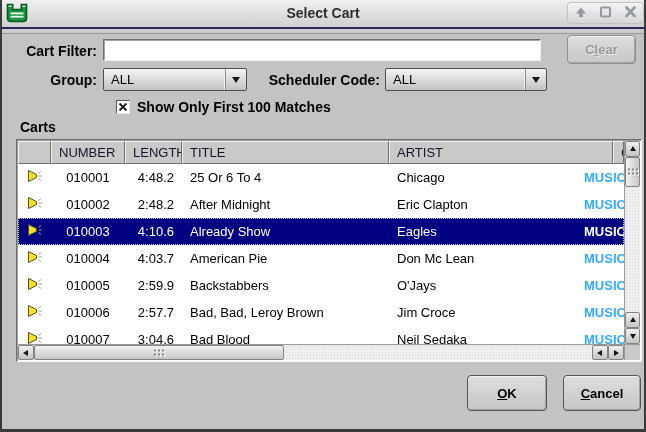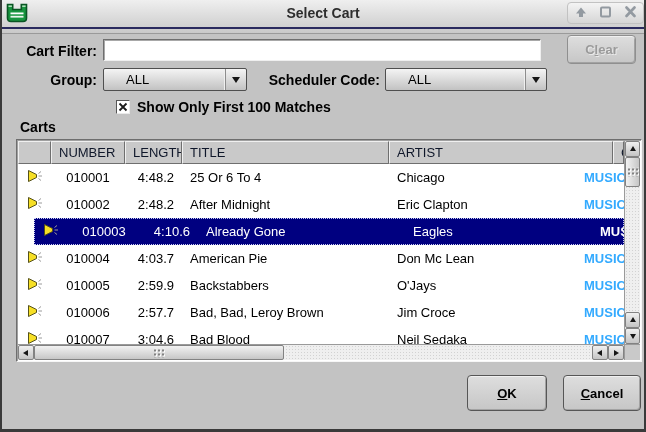"ALL" .combo { padding-left: 22px -> 7px }
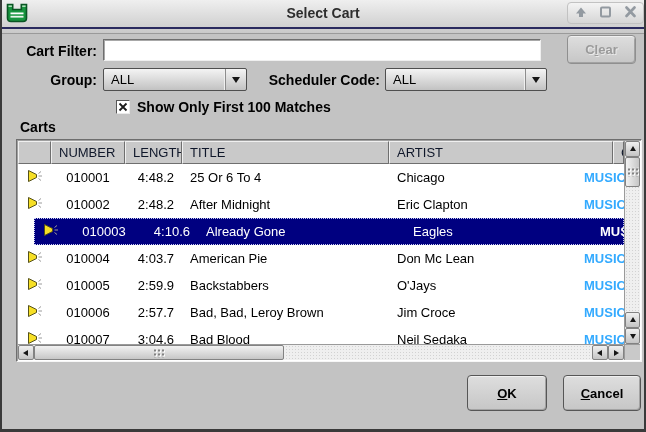"010003" .row.selected { margin-left: 16px -> none }
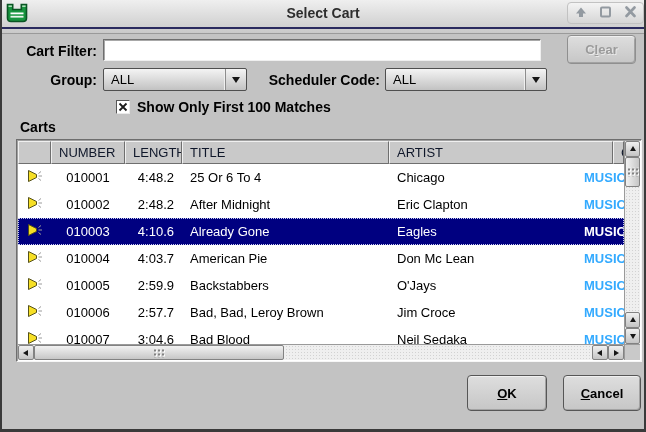"Already Gone" div.c { text: Gone -> Show }
